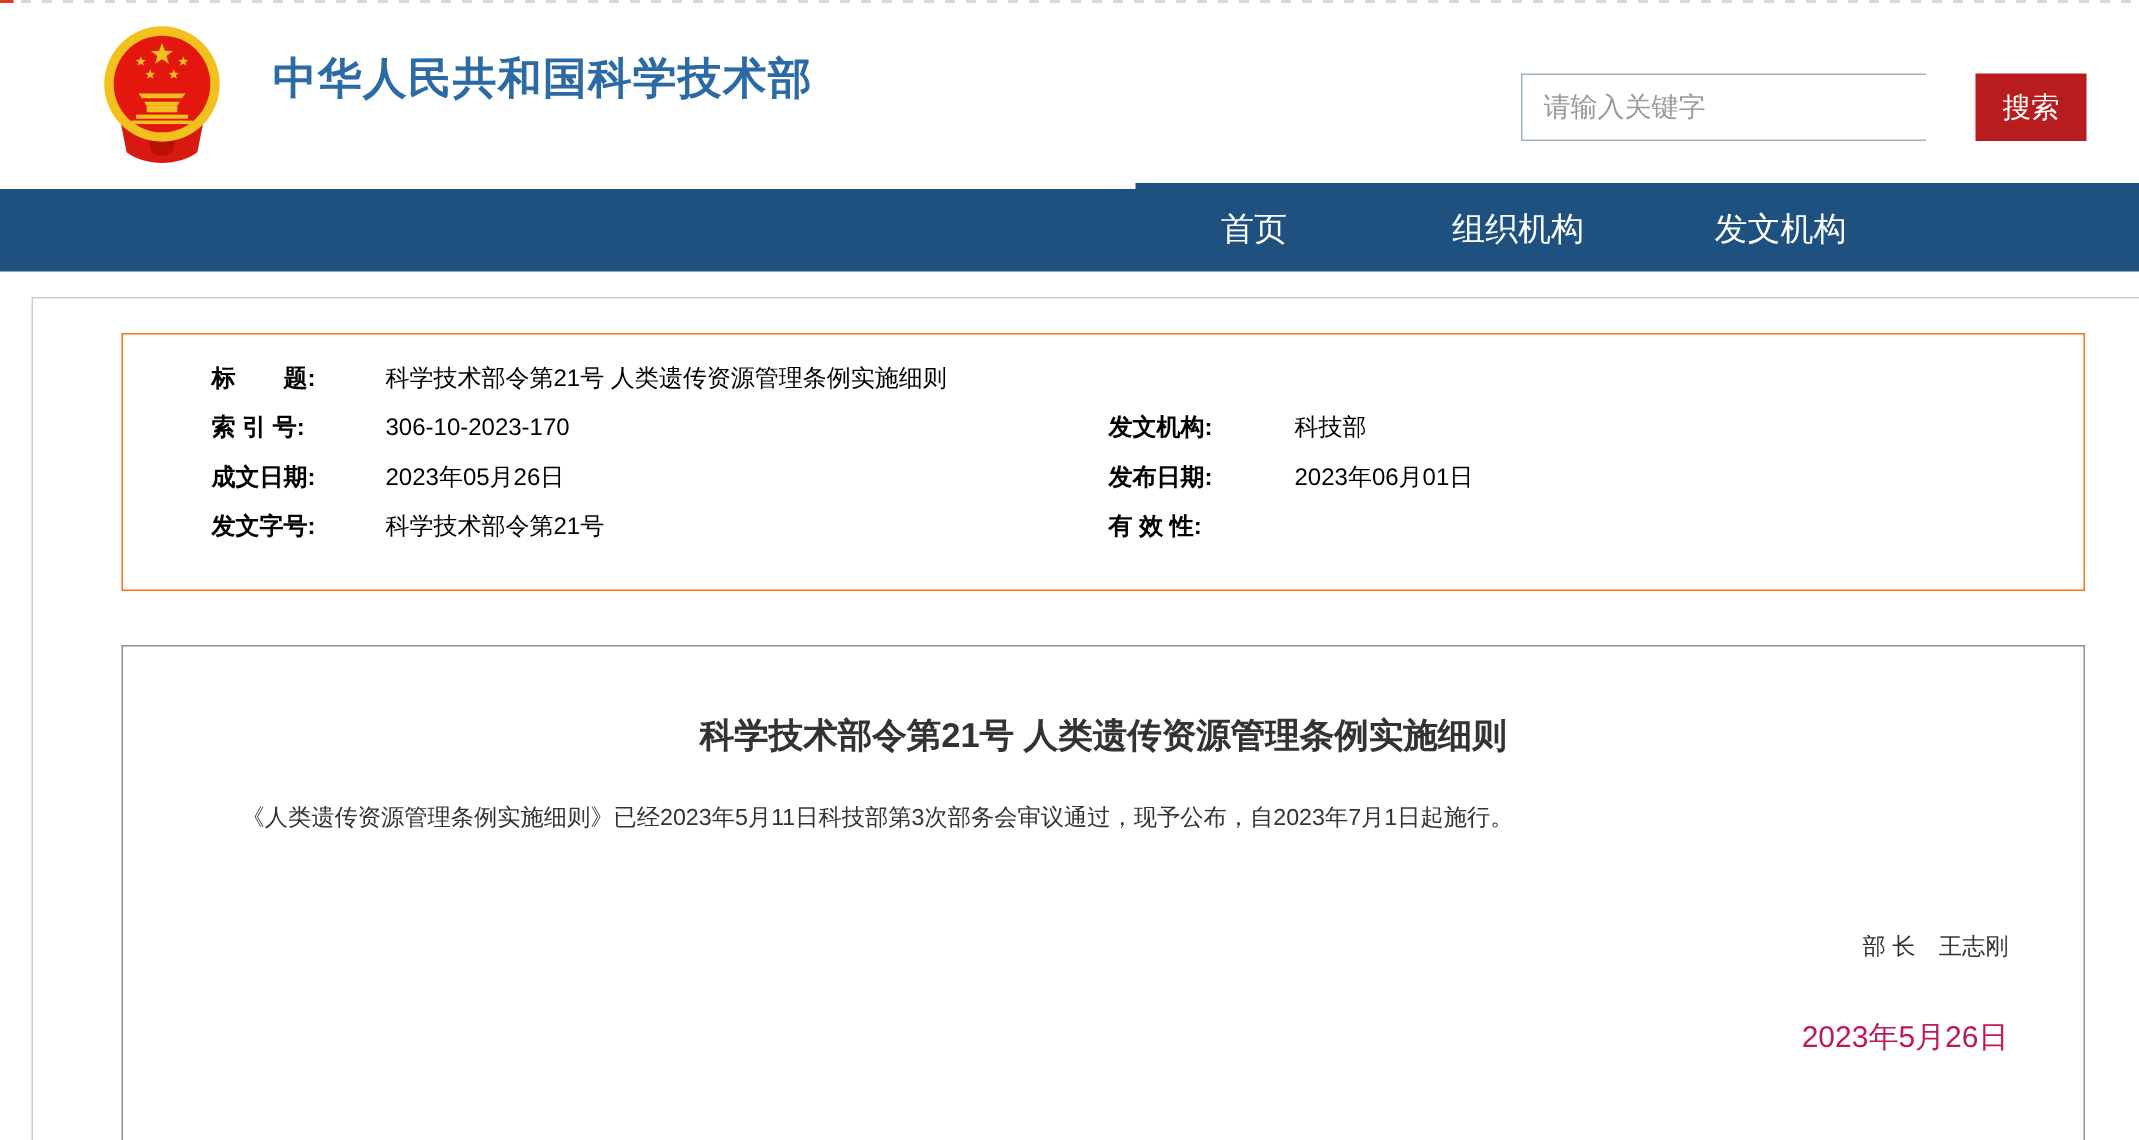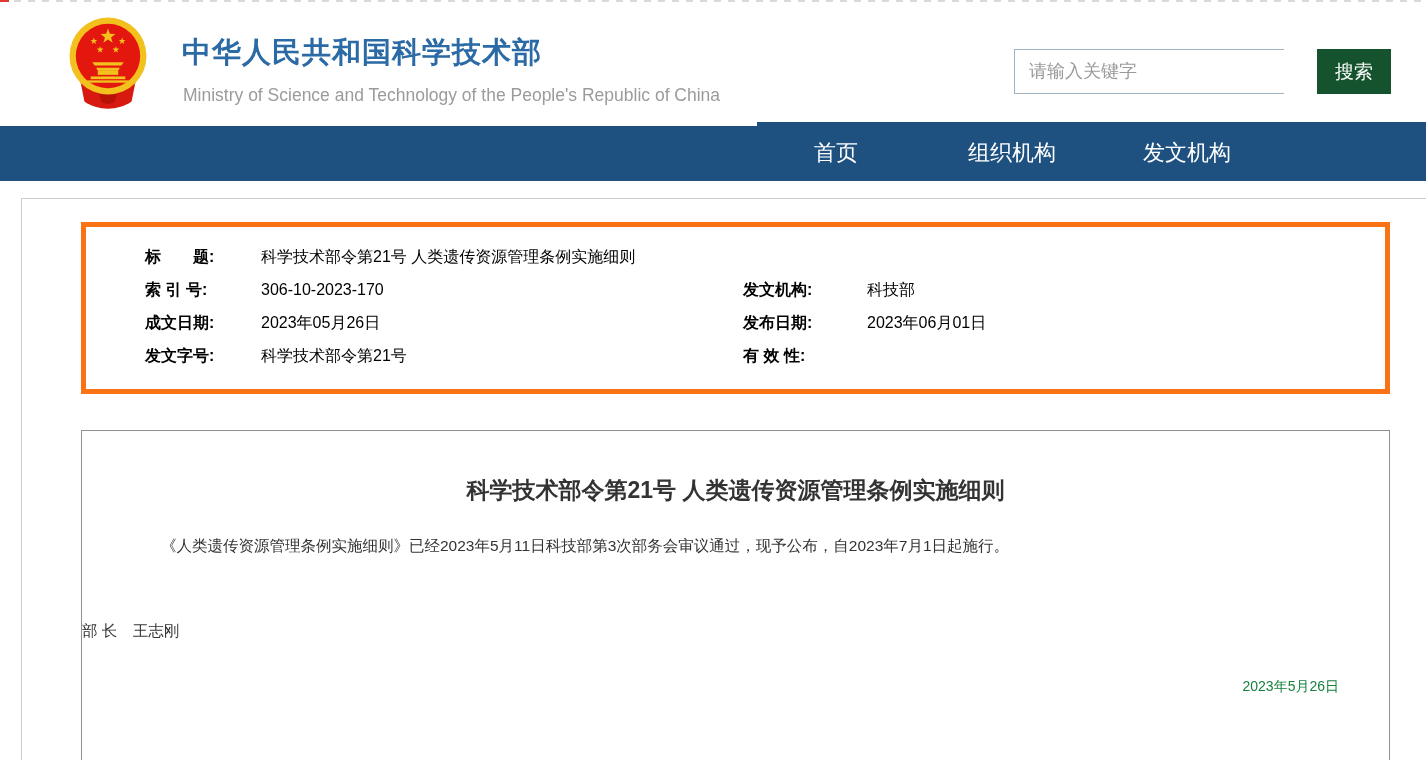"搜索" .search-button { background: #14532d -> #b91c1c }
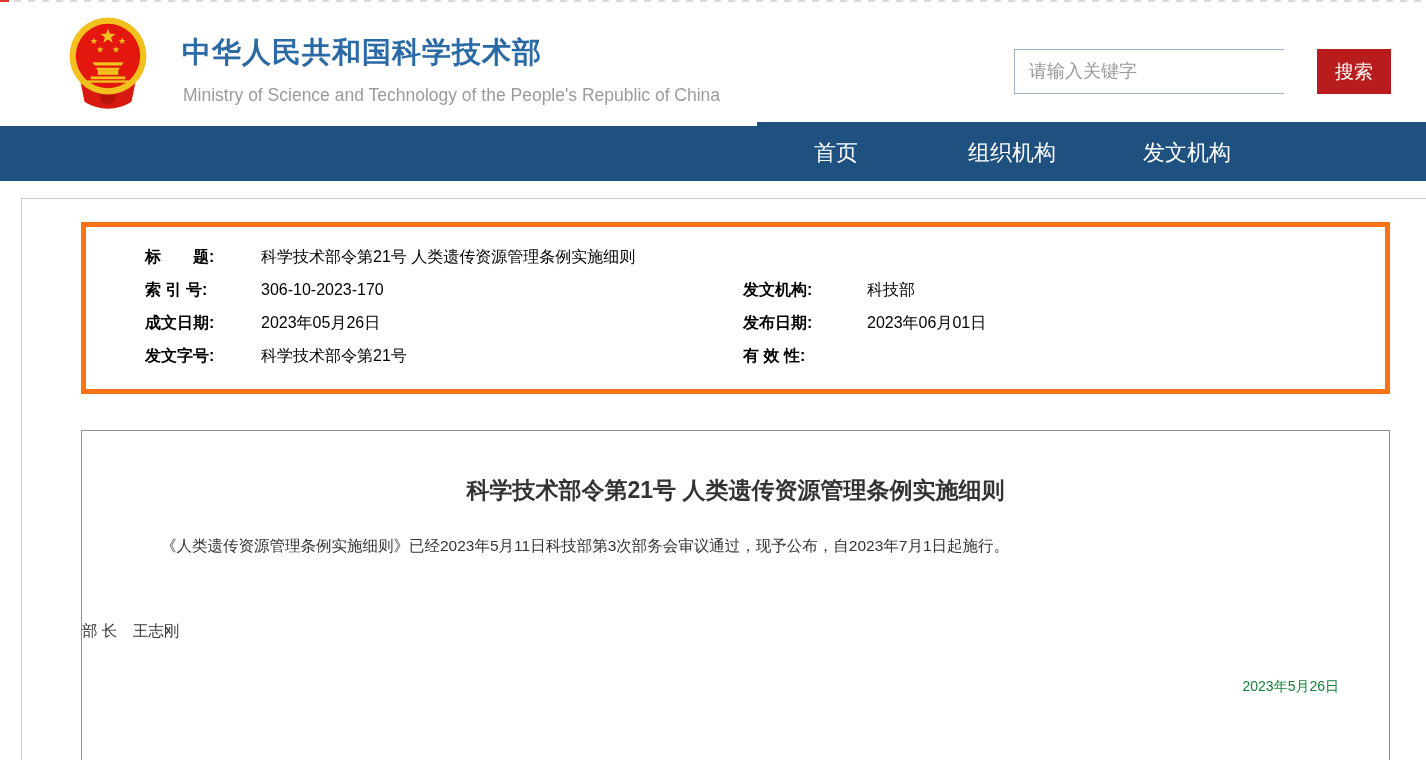"Ministry of Science and Technology" div.site-subtitle { html: <div>Ministry of Science and Technology of the People's Republic of China</div> -> none }
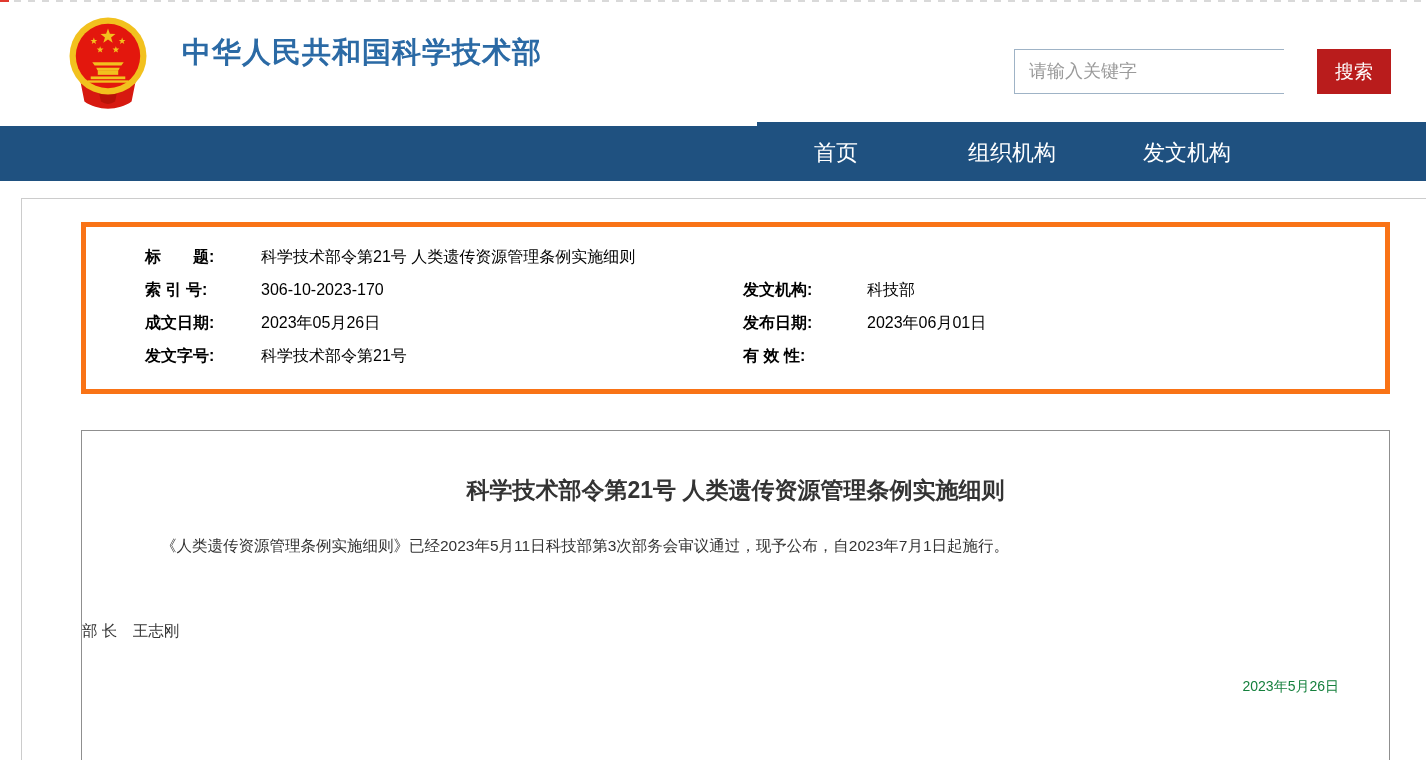"标 题:" .meta-box { border: 5px solid #f97316 -> 1px solid #f97316 }
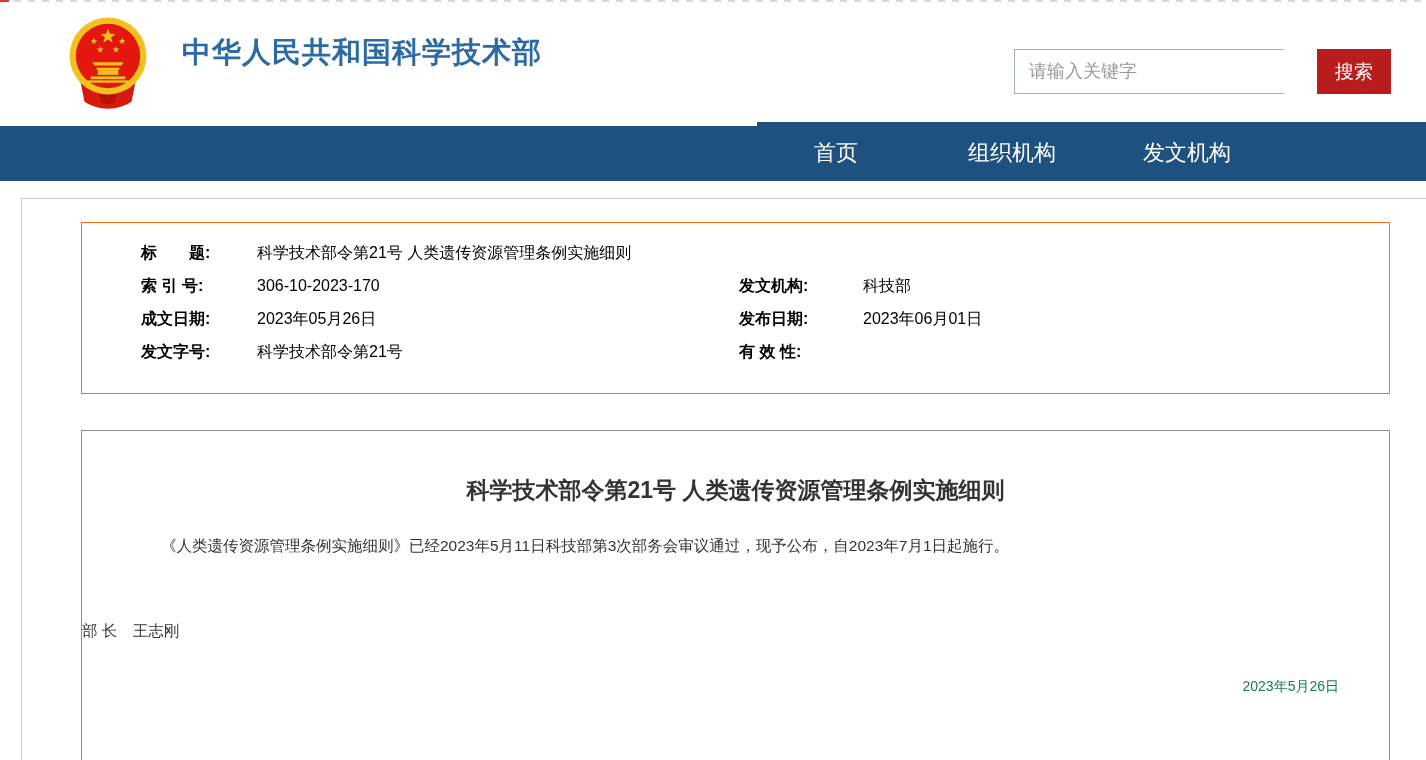"部 长 王志刚" .doc-sign { text-align: left -> right }
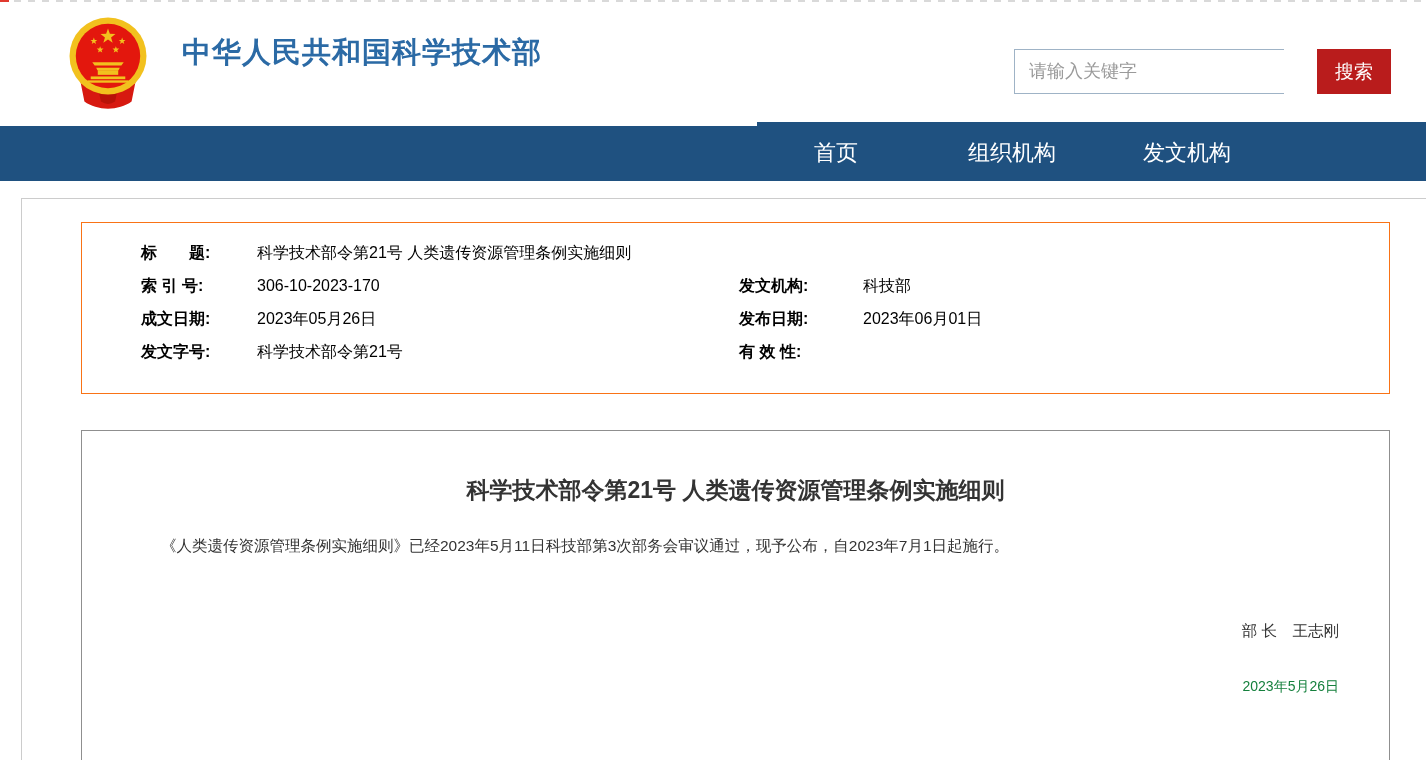"2023年5月26日" .doc-date { color: #15803d -> #be185d; font-size: 14px -> 20px }
